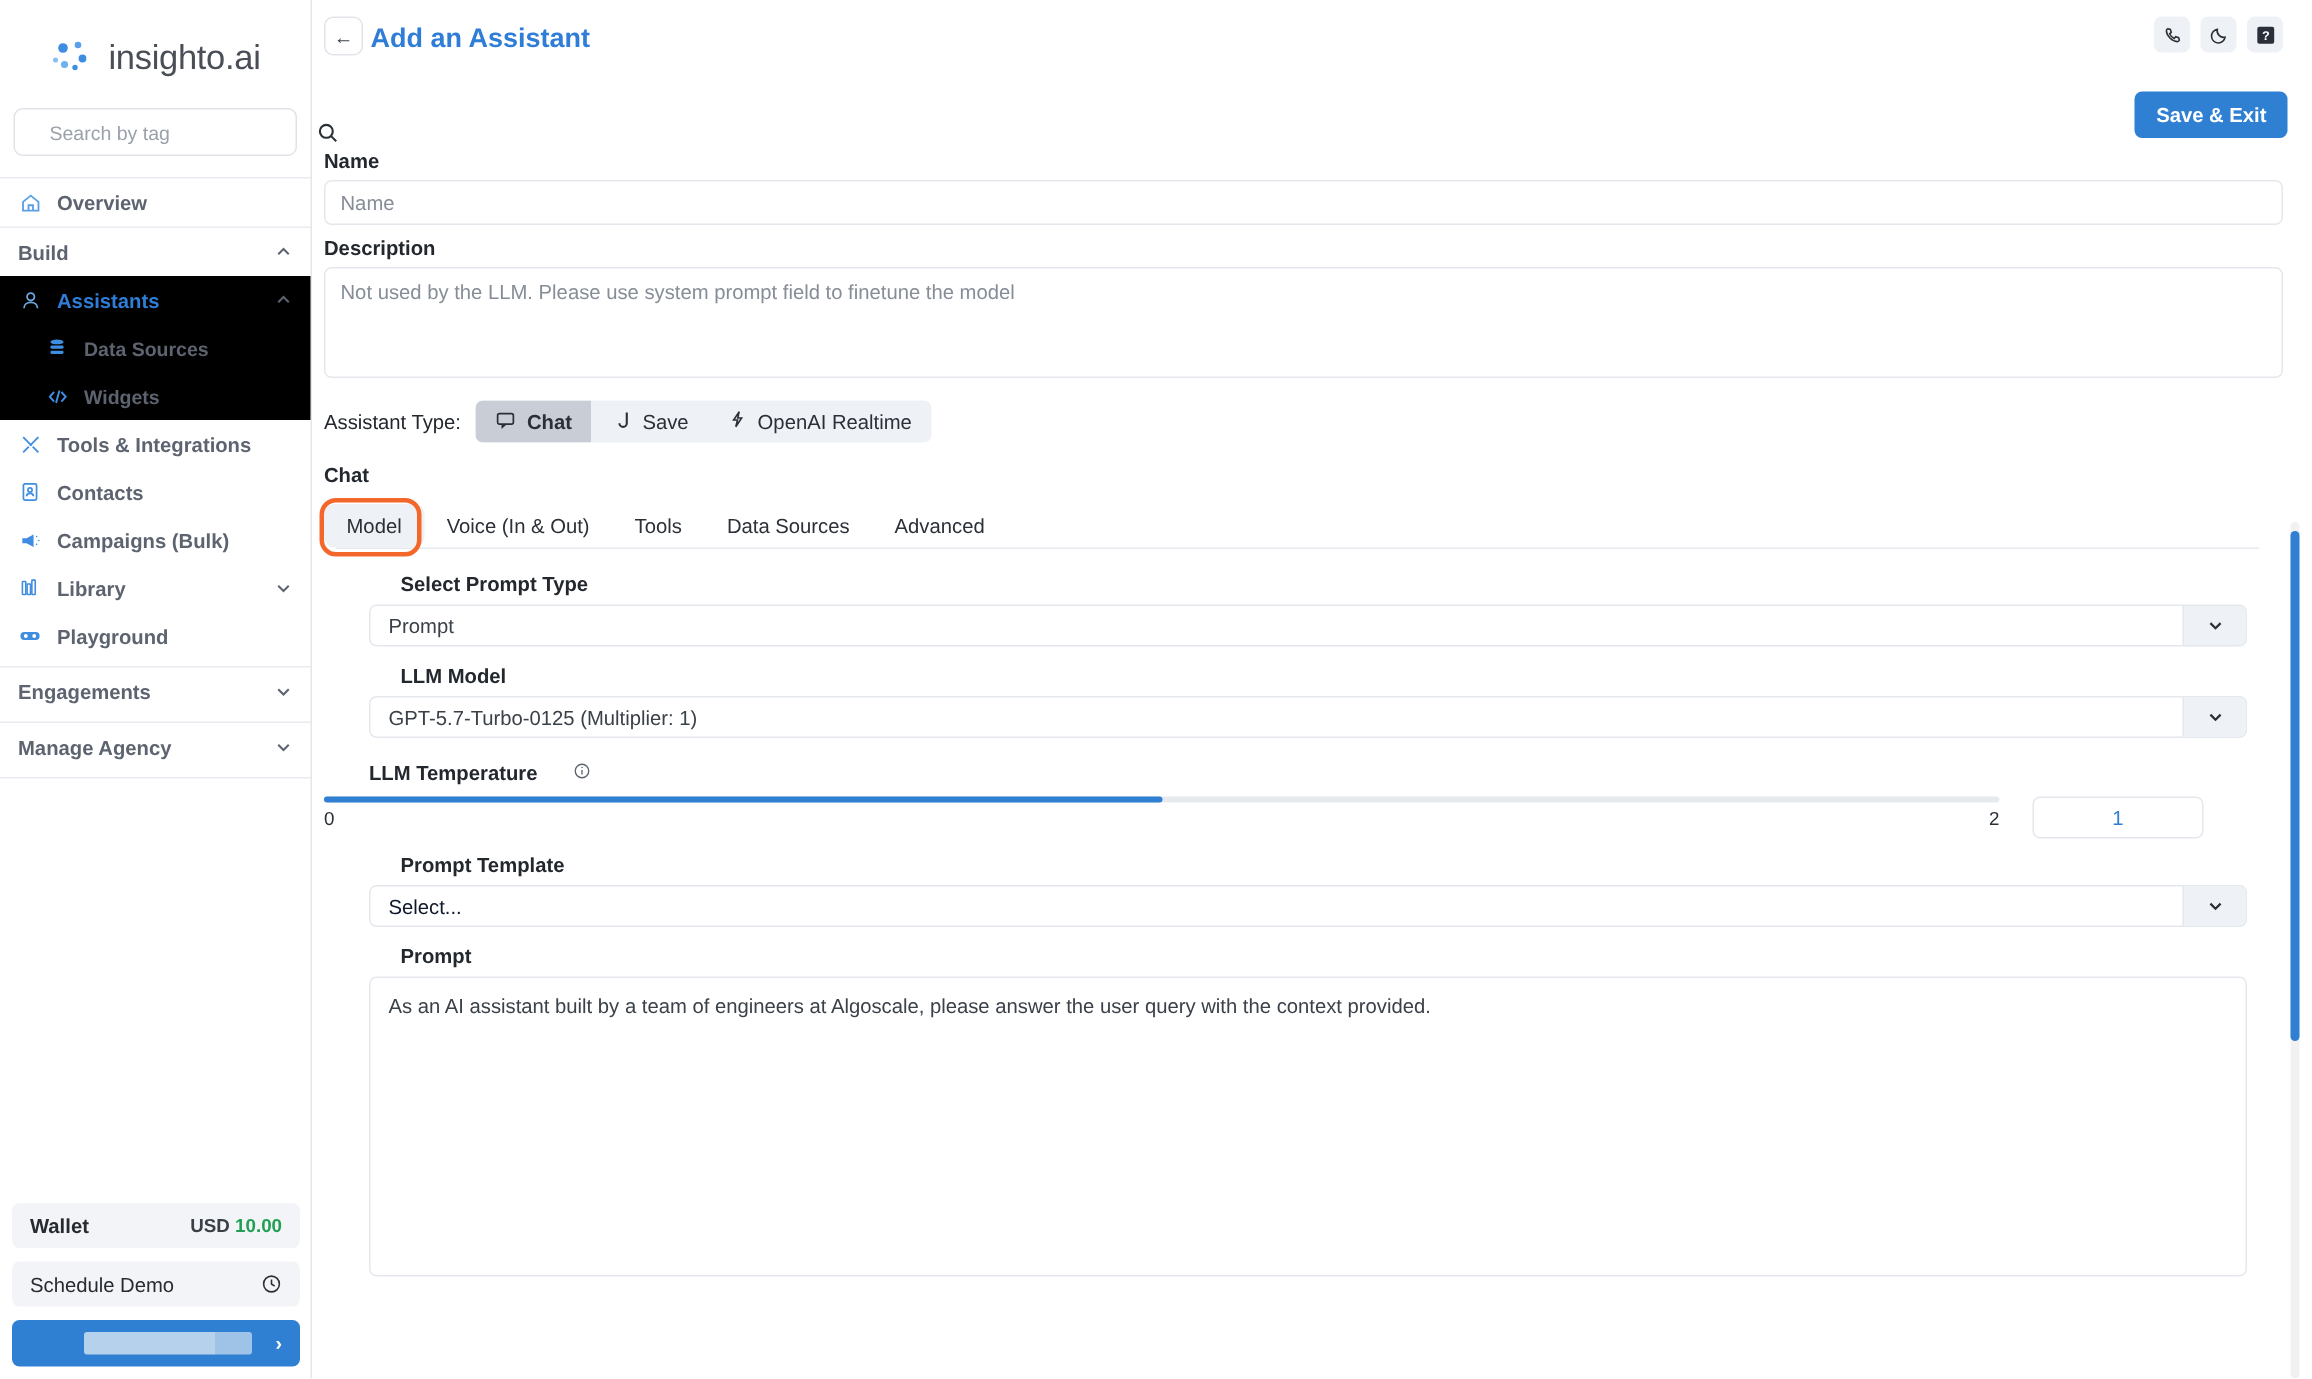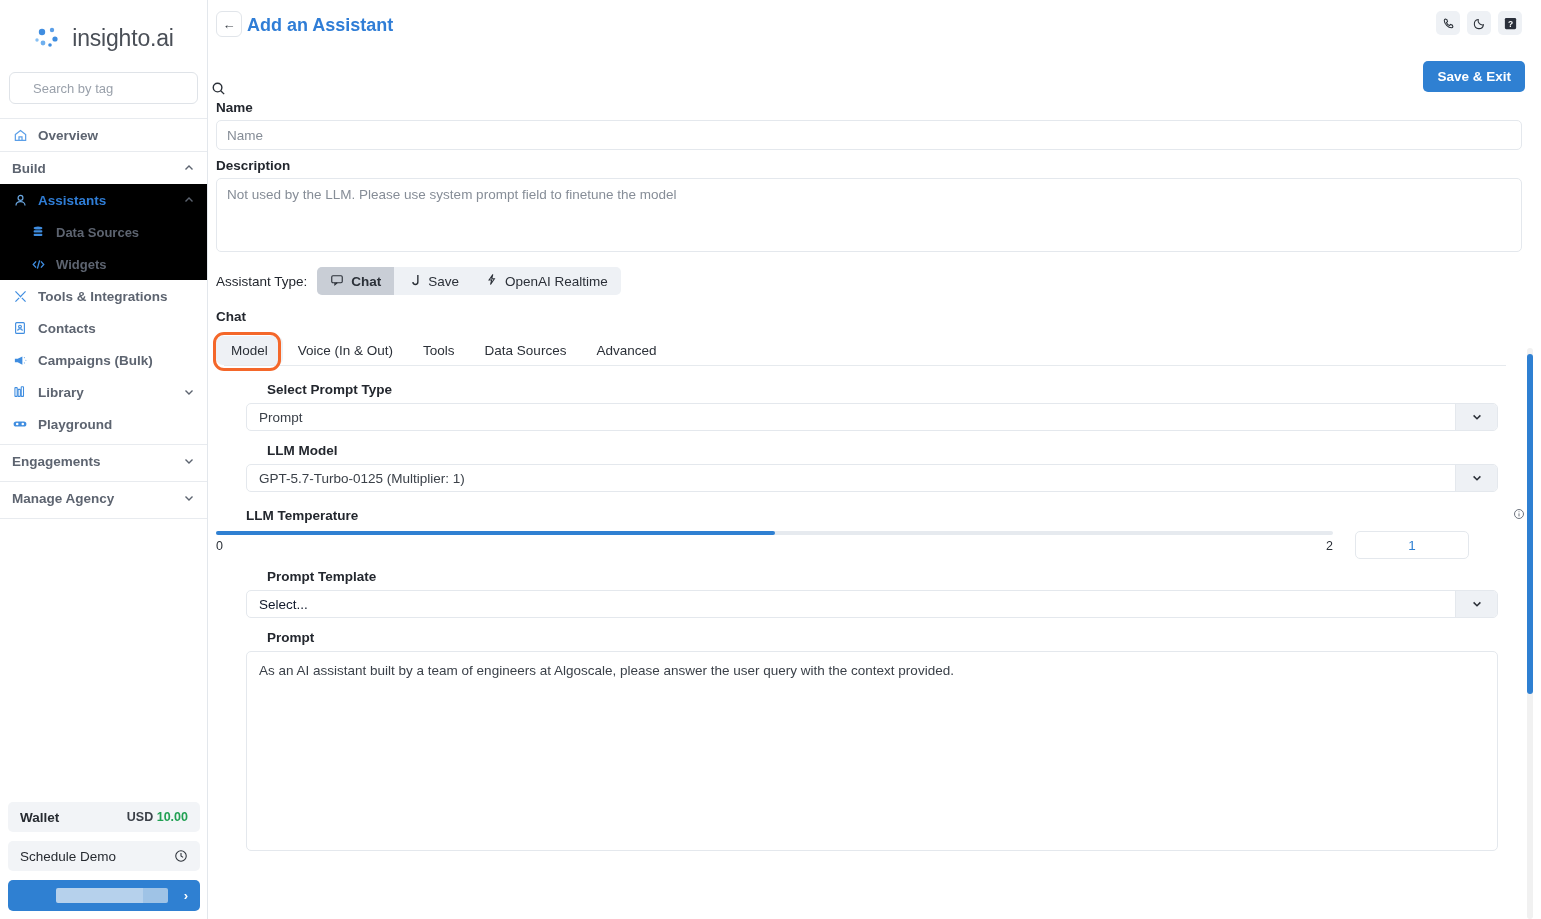"LLM Temperature" .slider-label-row { justify-content: space-between -> none }
